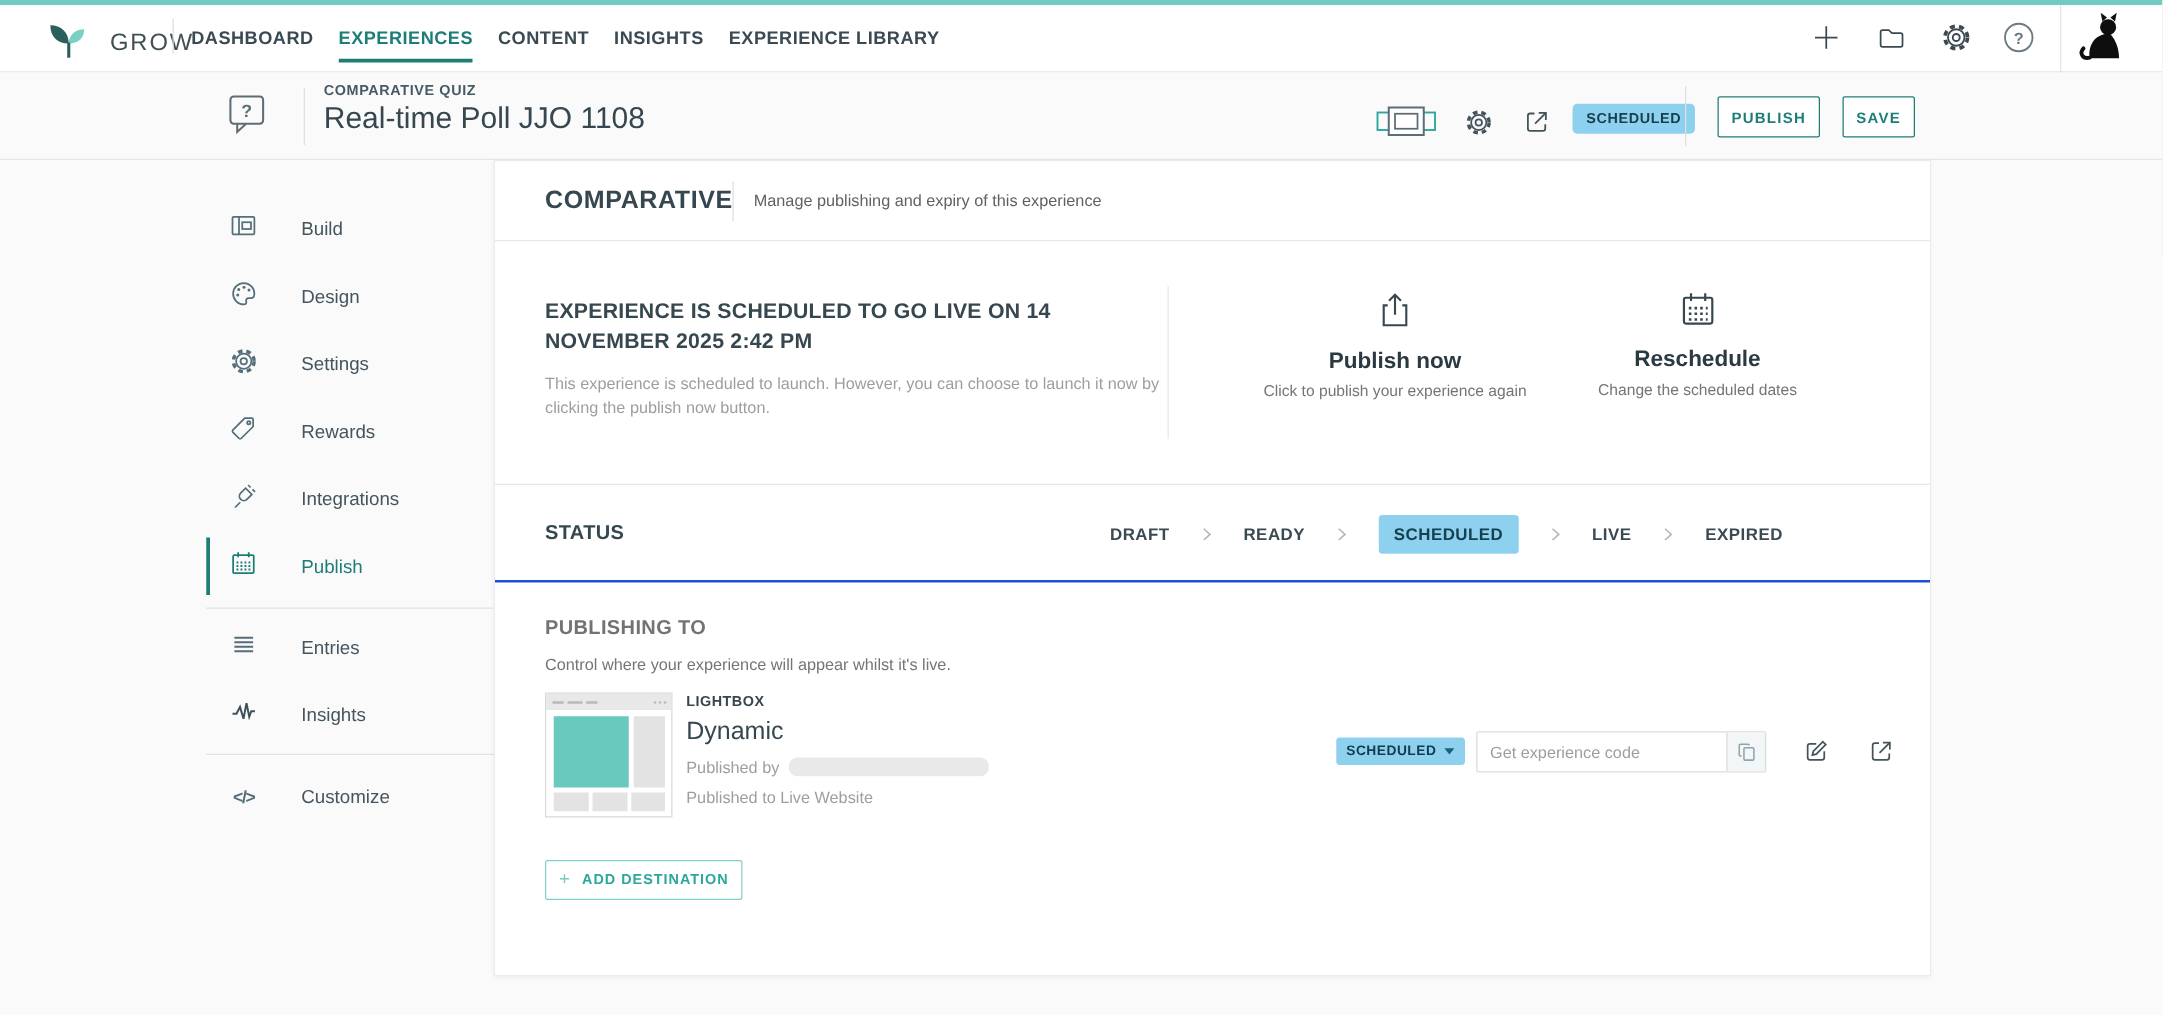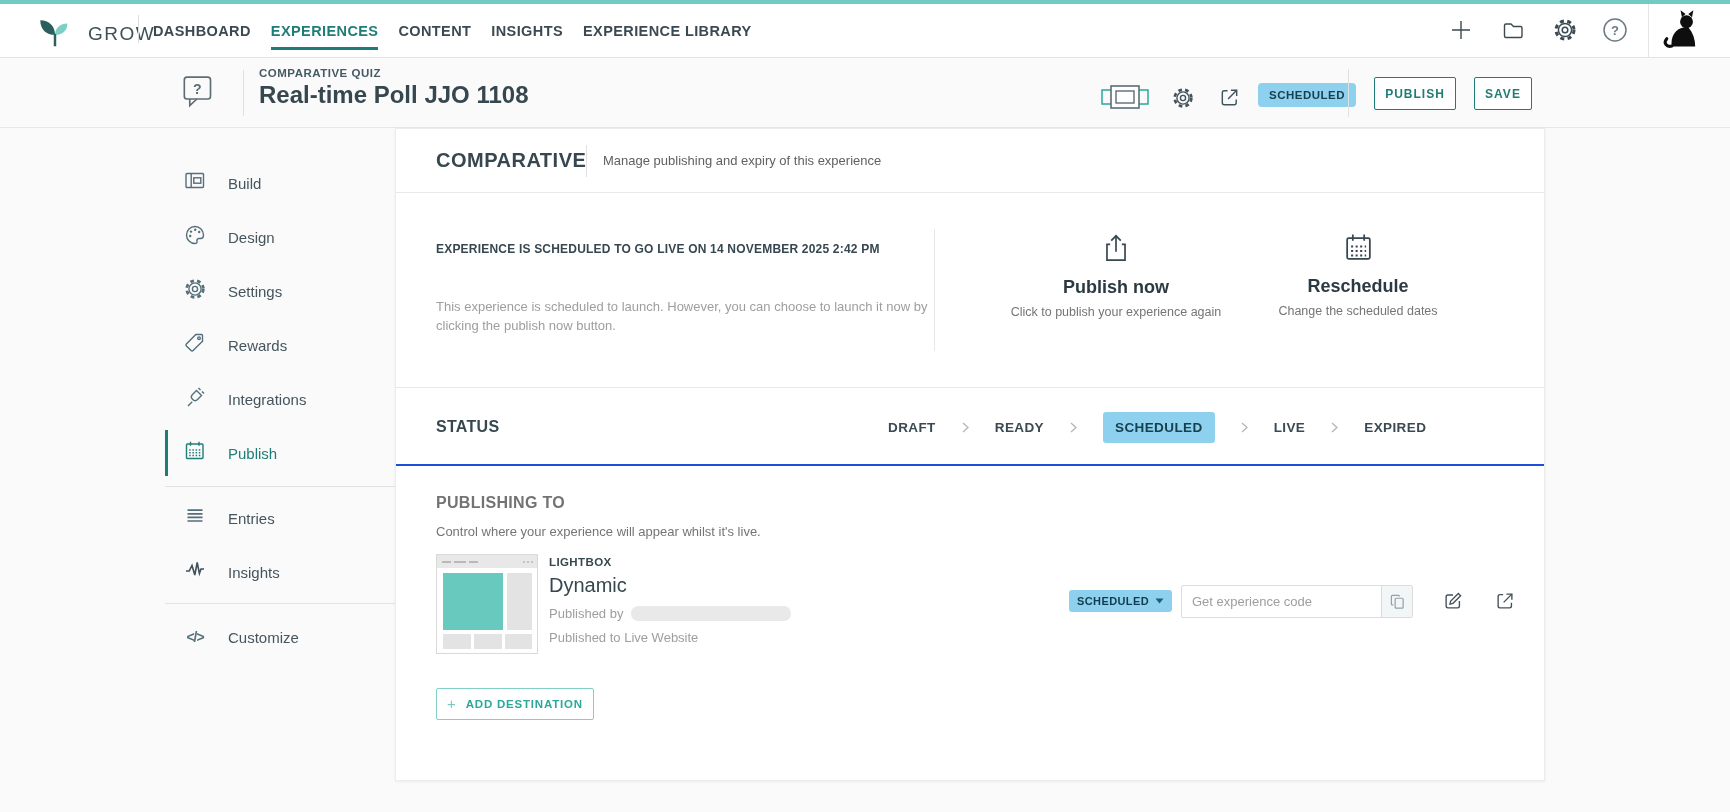"Real-time Poll JJO 1108" .exp-title { font-weight: 700 -> 400 }
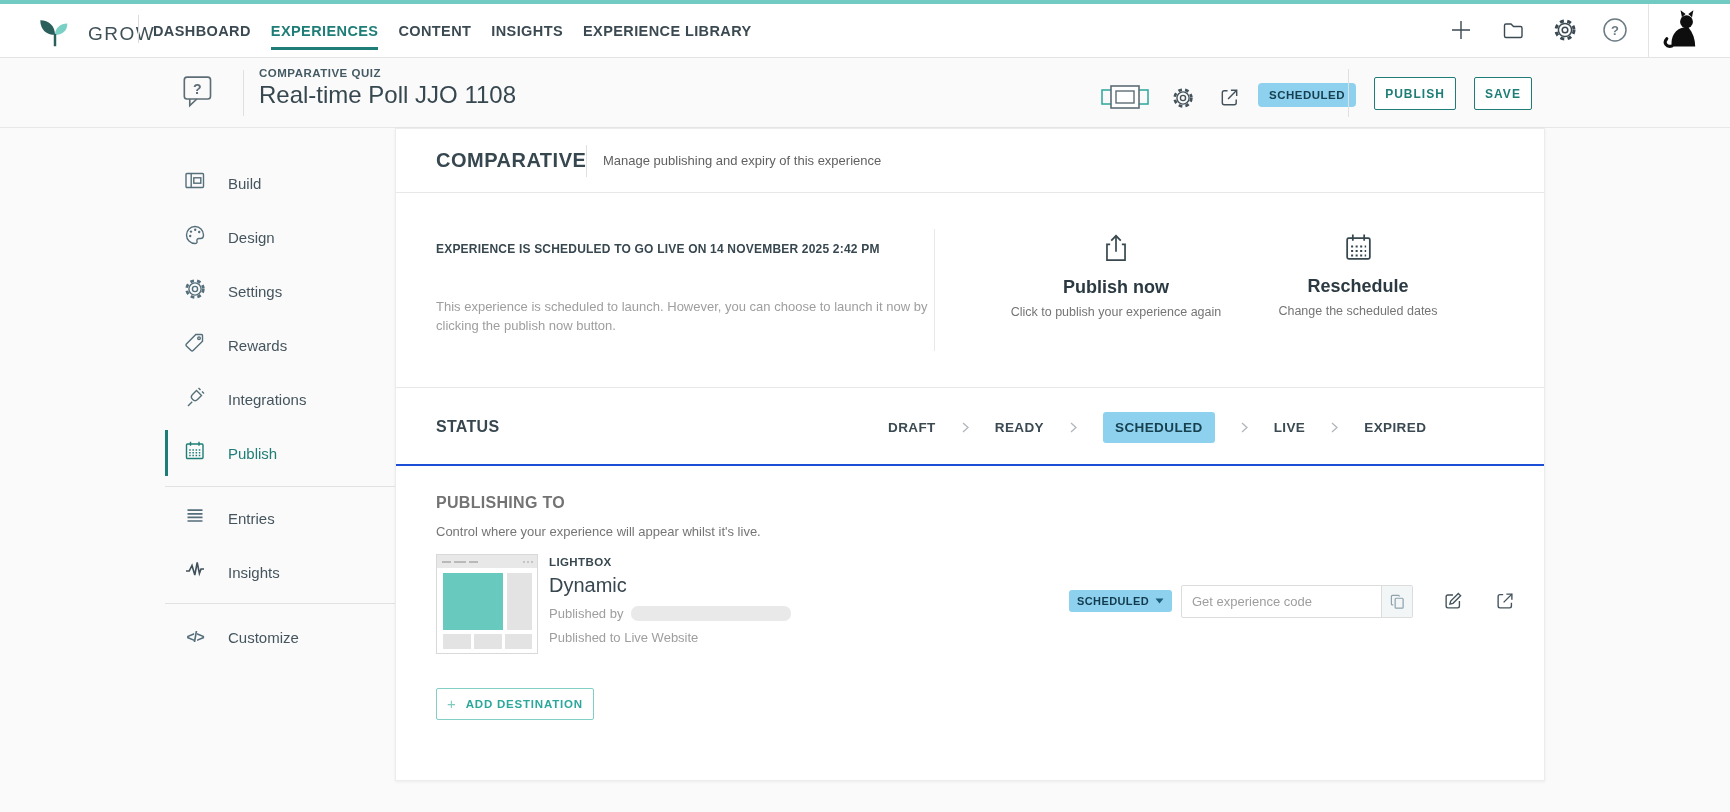"Build" .side-item { gap: 21px -> 34px }
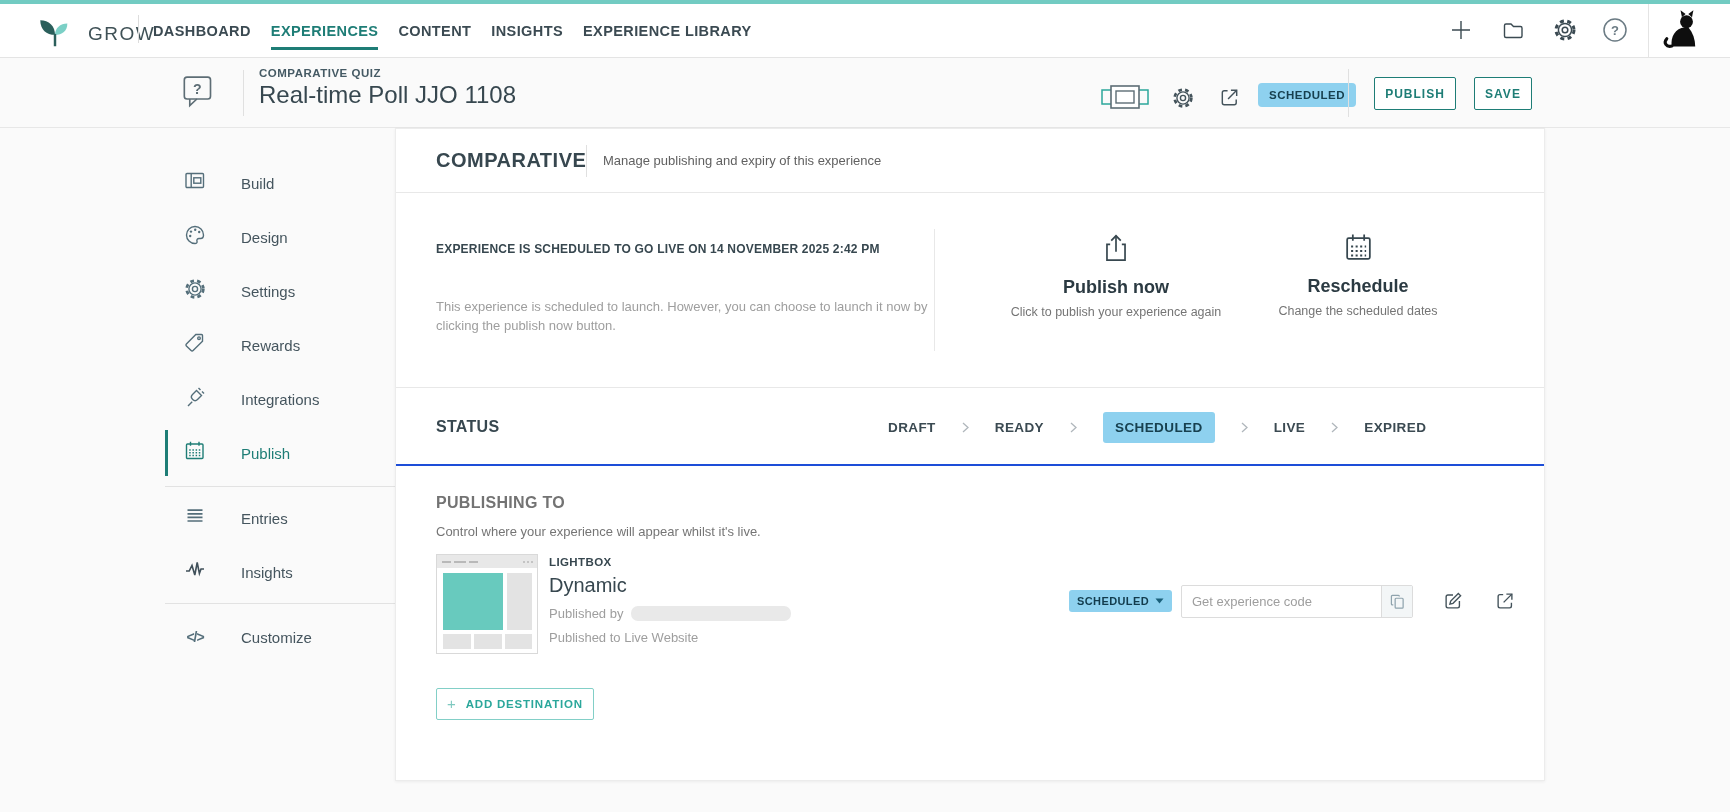"EXPERIENCE IS SCHEDULED TO GO" .sched-head { font-size: 12px -> 17px }
